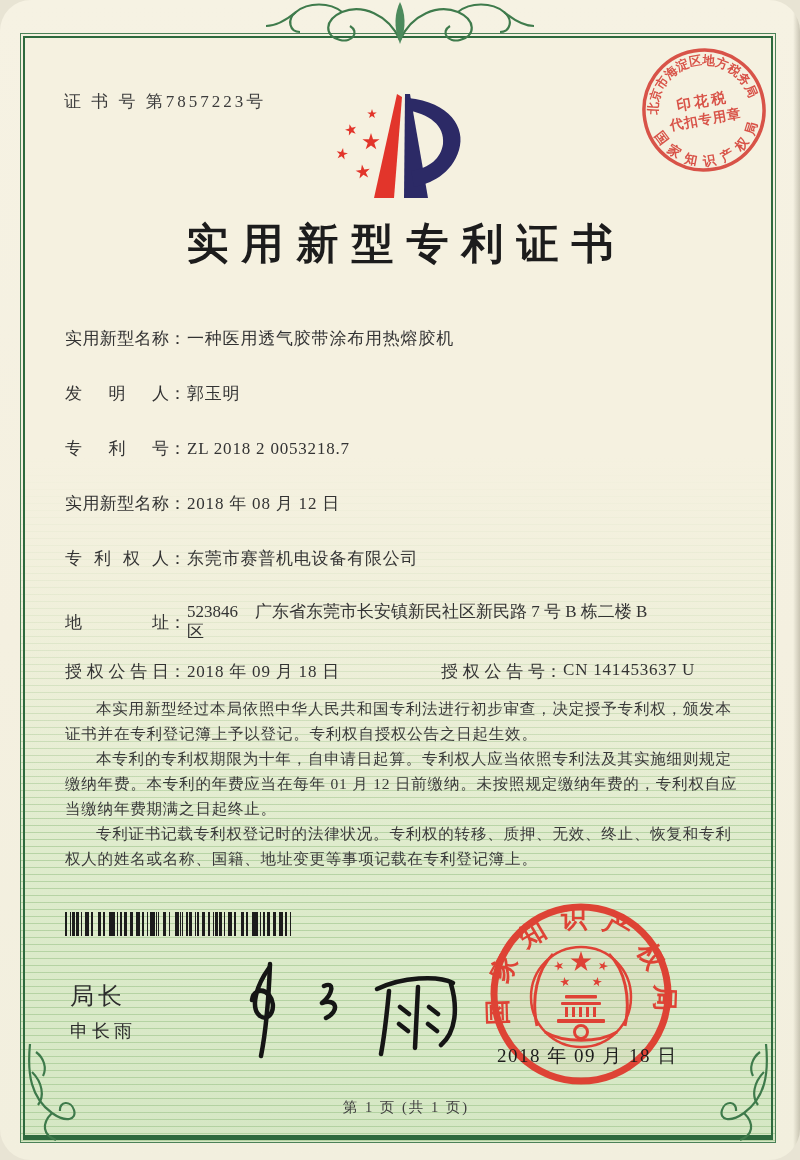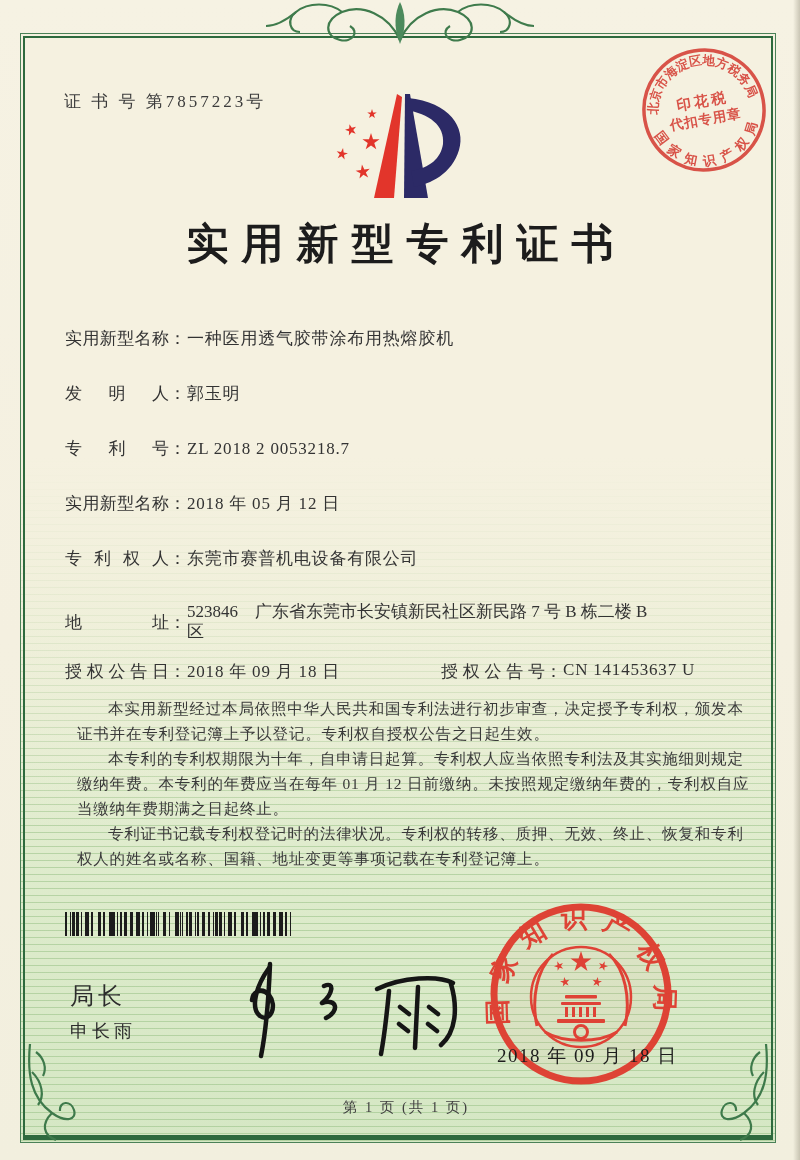"证 书 号 第7857223号" .page { border-radius: none -> 31px }
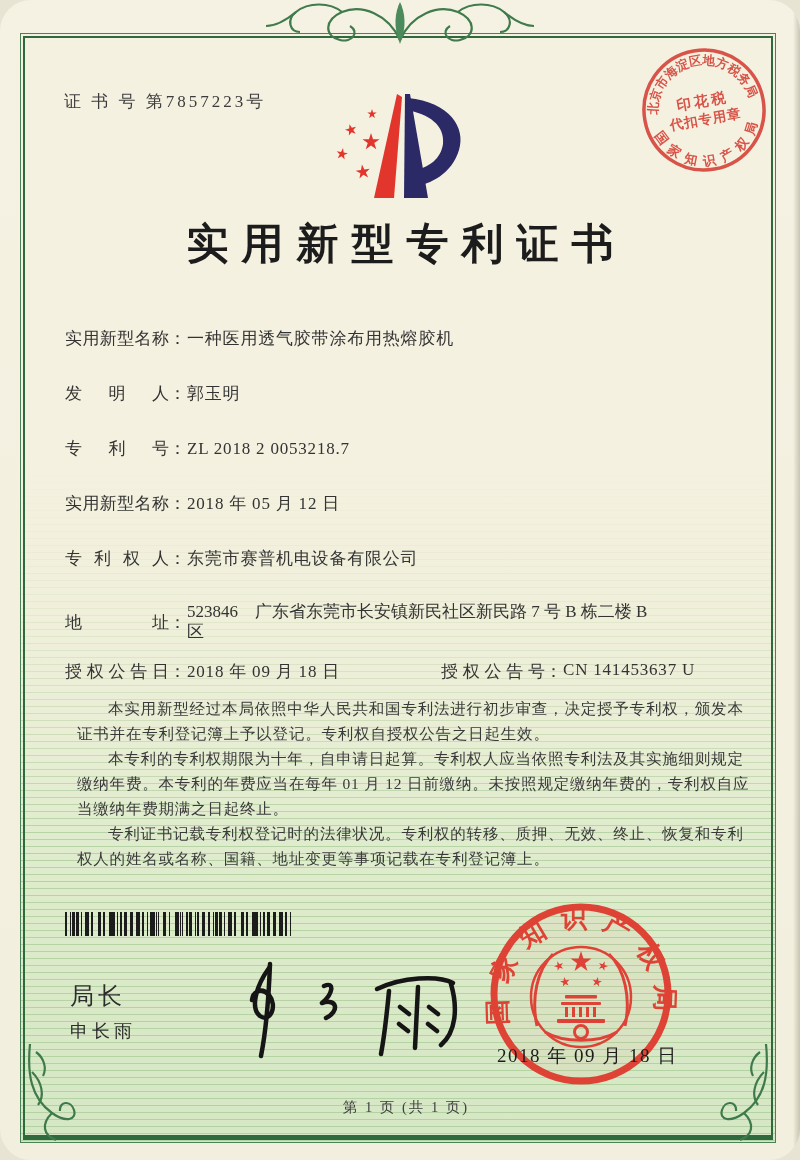"2018 年 05 月 12" span.fvalue { text: 05 -> 08 }
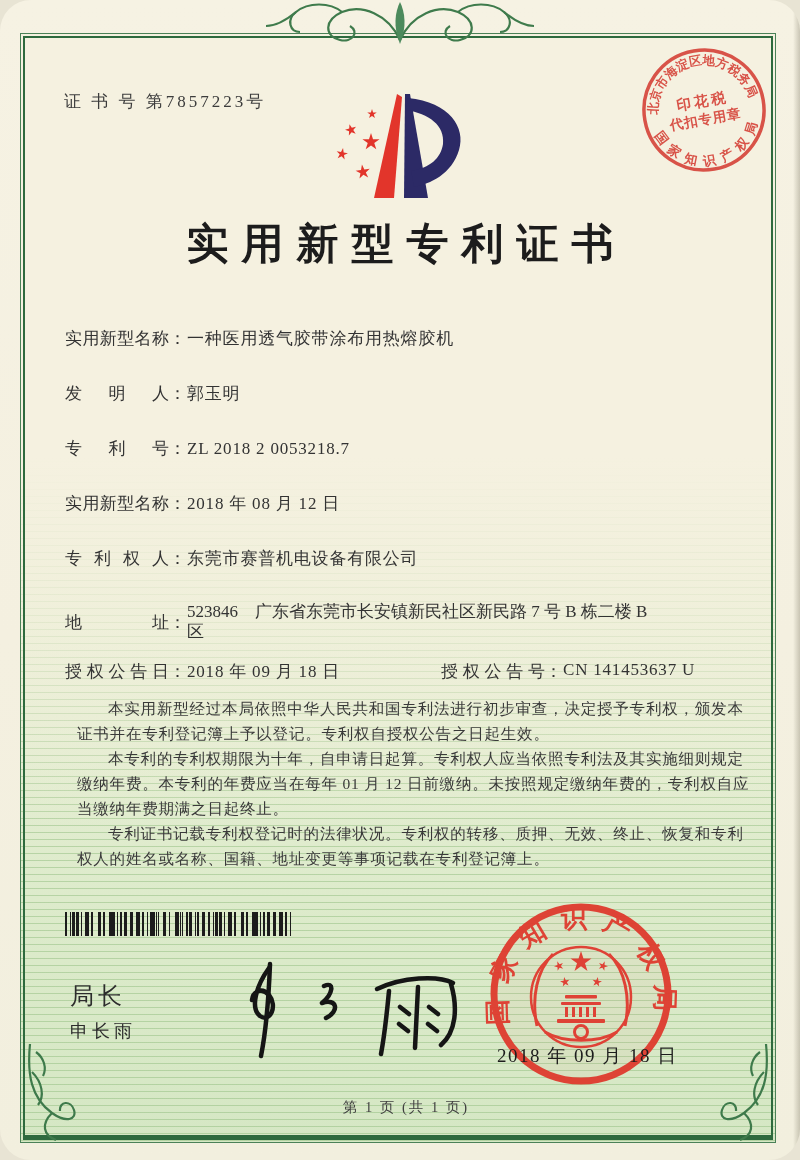"本实用新型经过本局依照中华人民共和国专利法进行初步审查，决定授予专利权，颁发本证" .paras { margin-left: 12px -> none }
